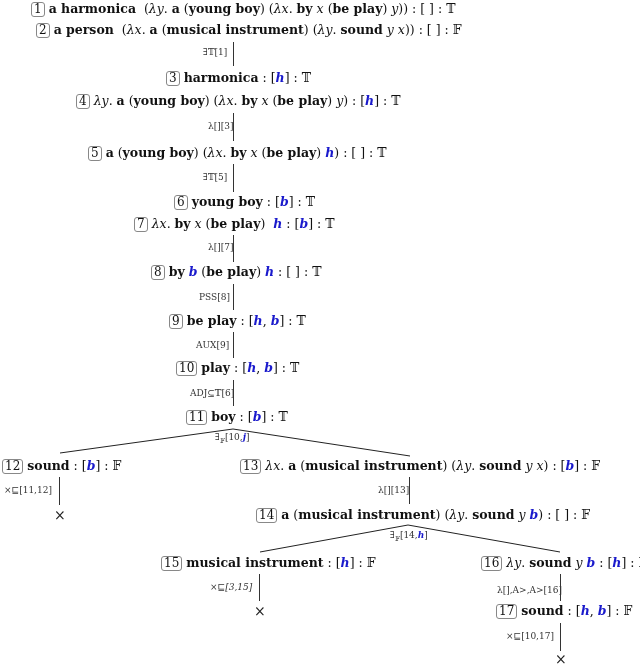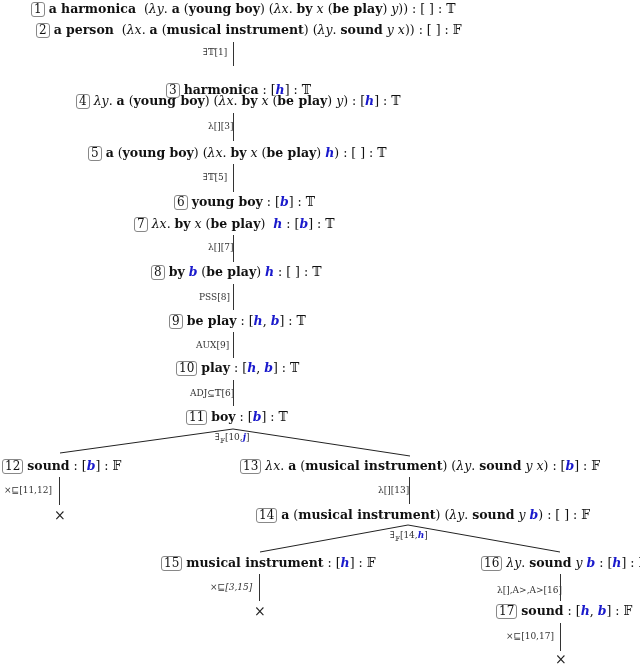"3 harmonica : [h] :" div.node { top: 82px -> 70px }
